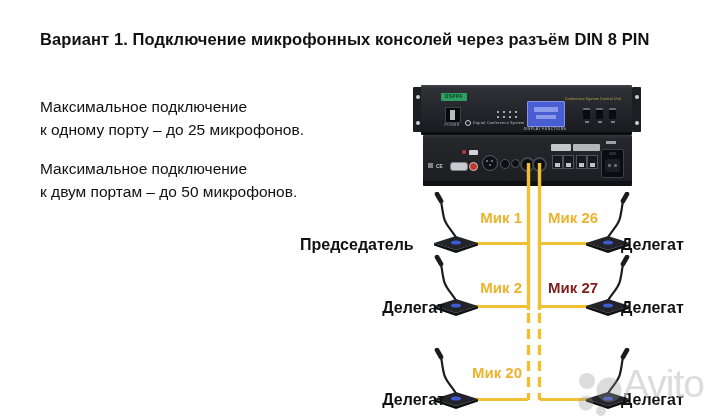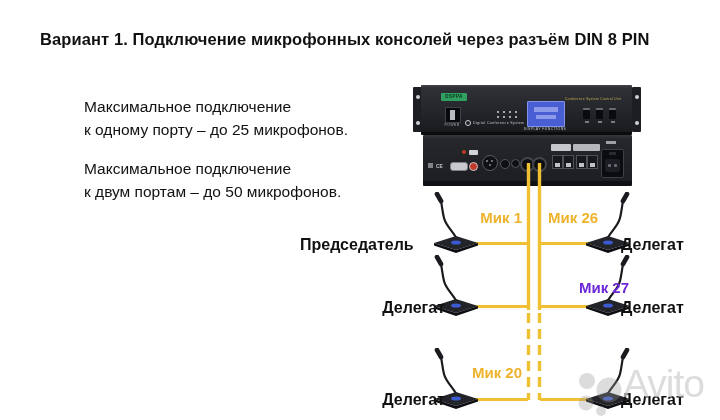"Максимальное подключение" .note { margin-left: 44px -> none }
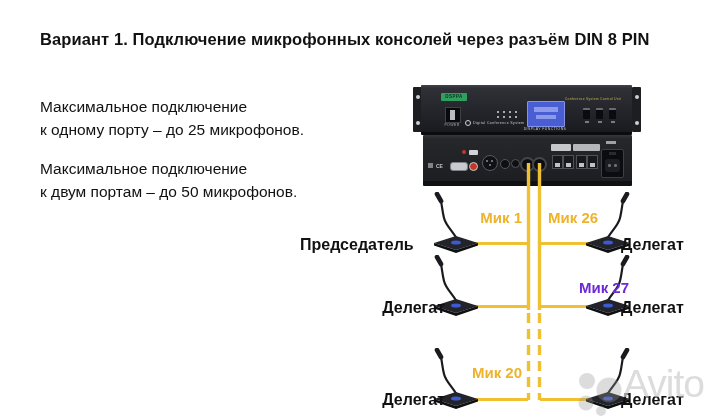"Мик 2" div.abs { html: none -> <div>Мик 2</div> }
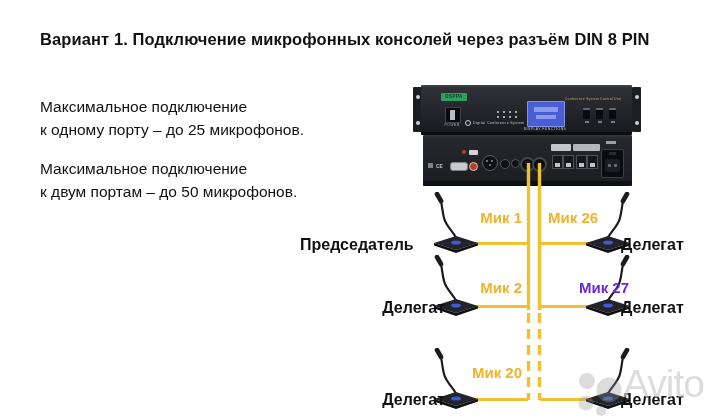"Мик 27" div.abs { color: #6d28d9 -> #7f1d1d; left: 564px -> 548px; text-align: center -> none }
